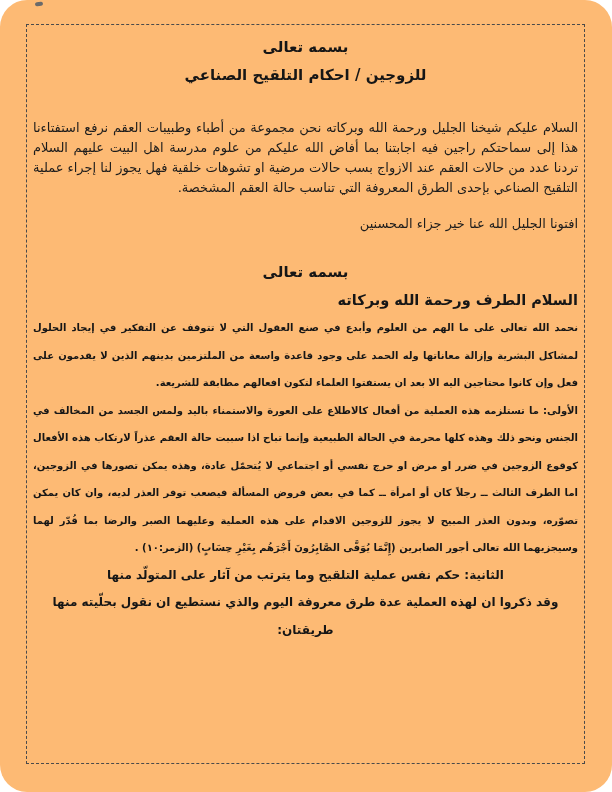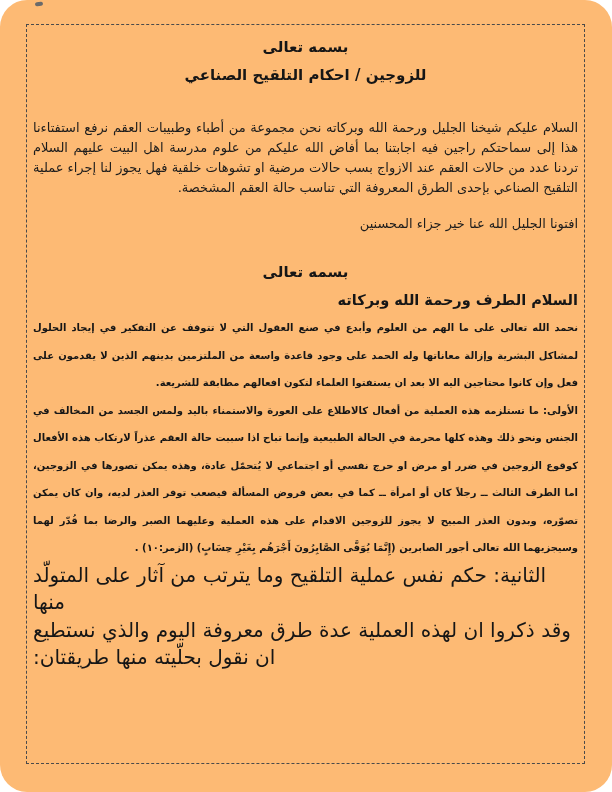"الثانية: حكم نفس عملية التلقيح" .answer-line { font-size: 20px -> 12px; font-weight: normal -> bold; text-align: left -> center }
